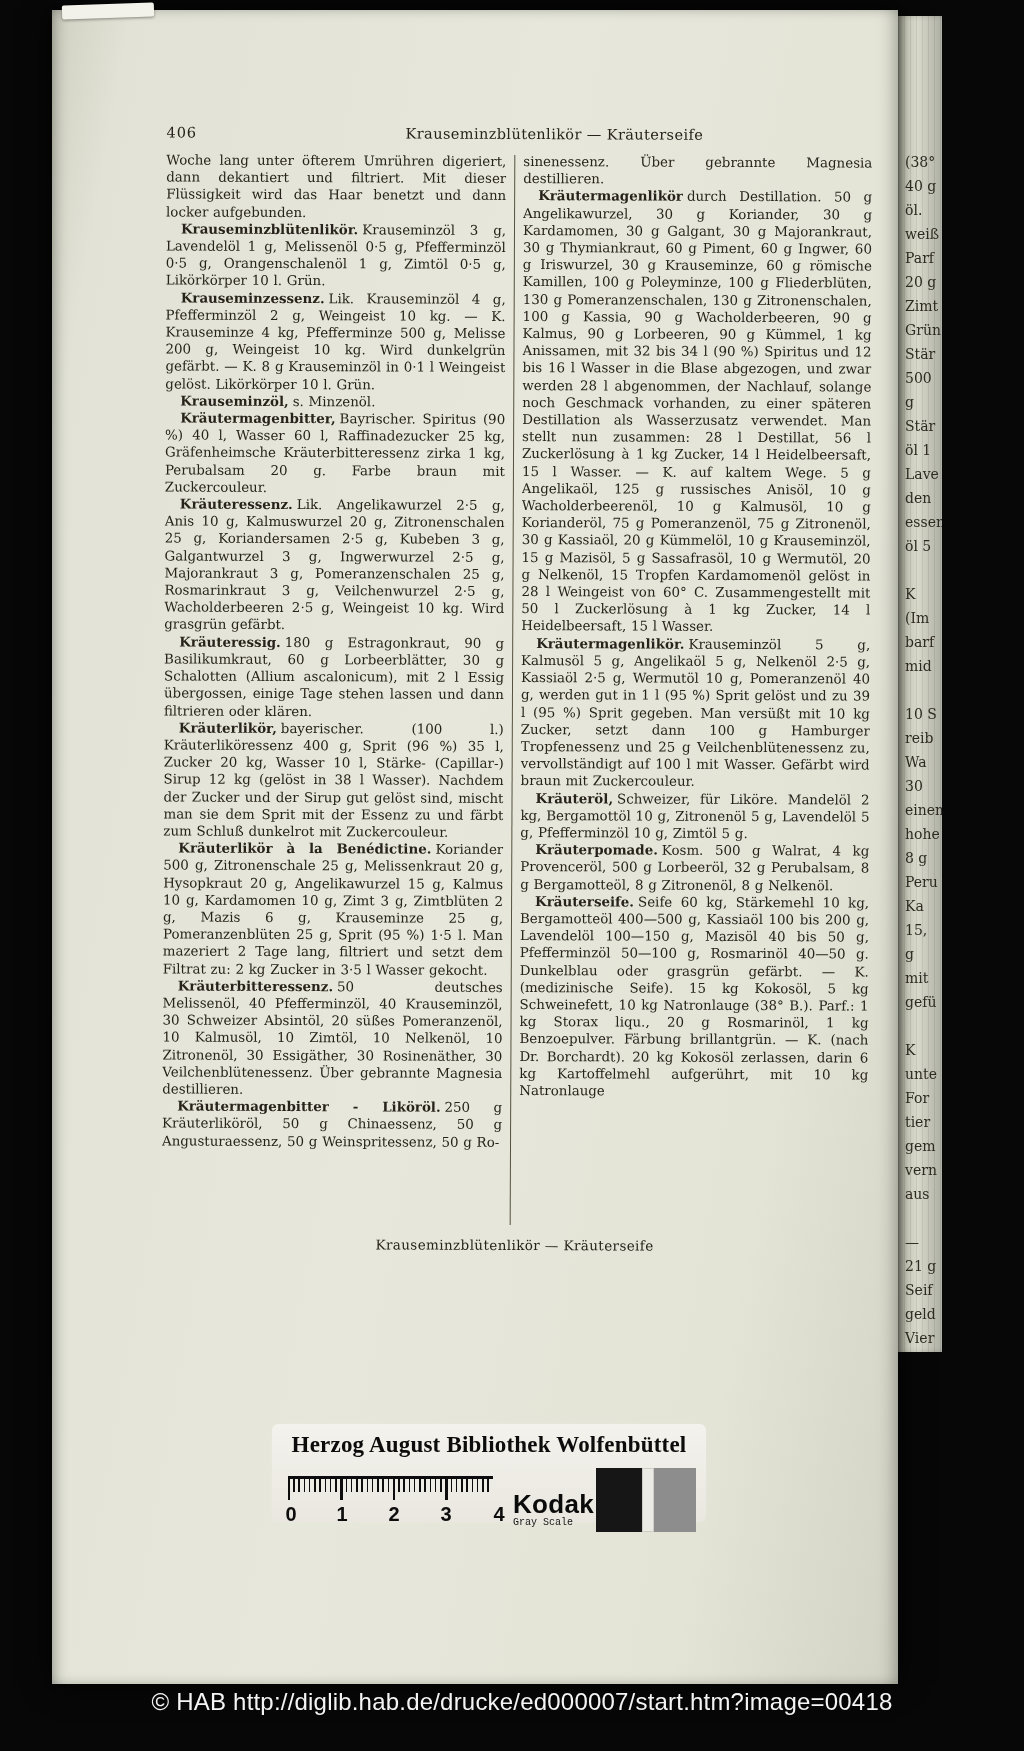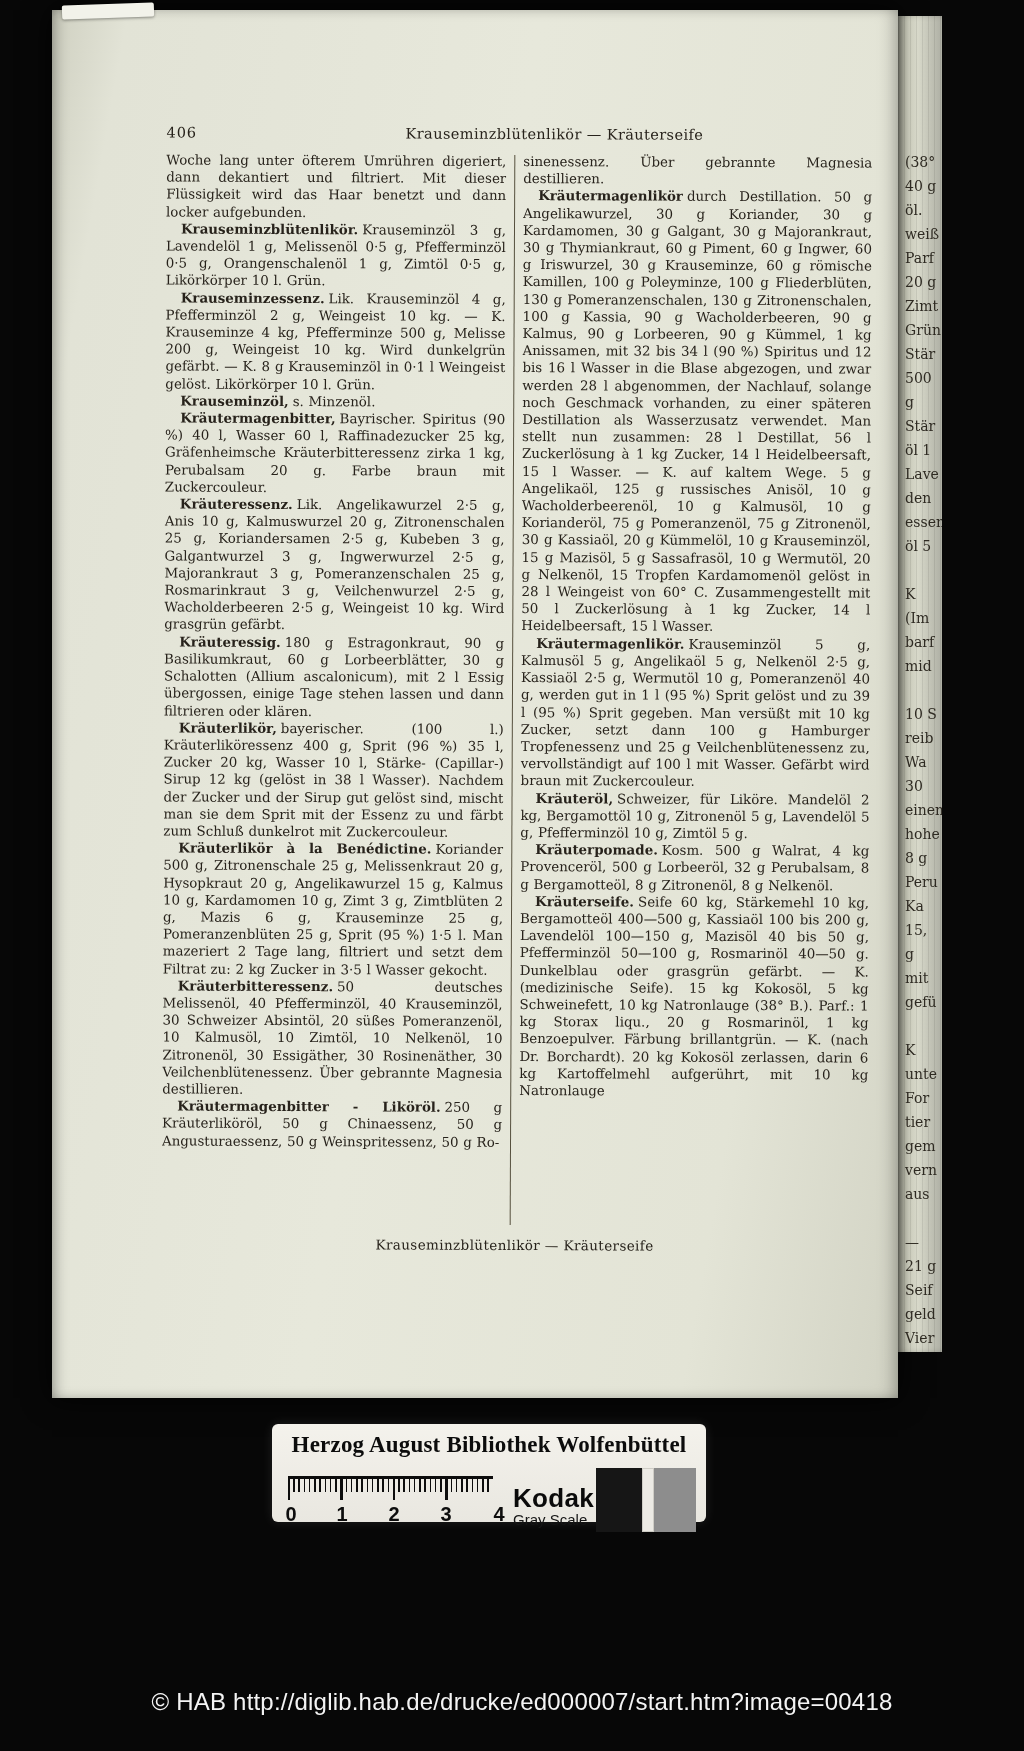"406" .book-page { height: 1388px -> 1674px }
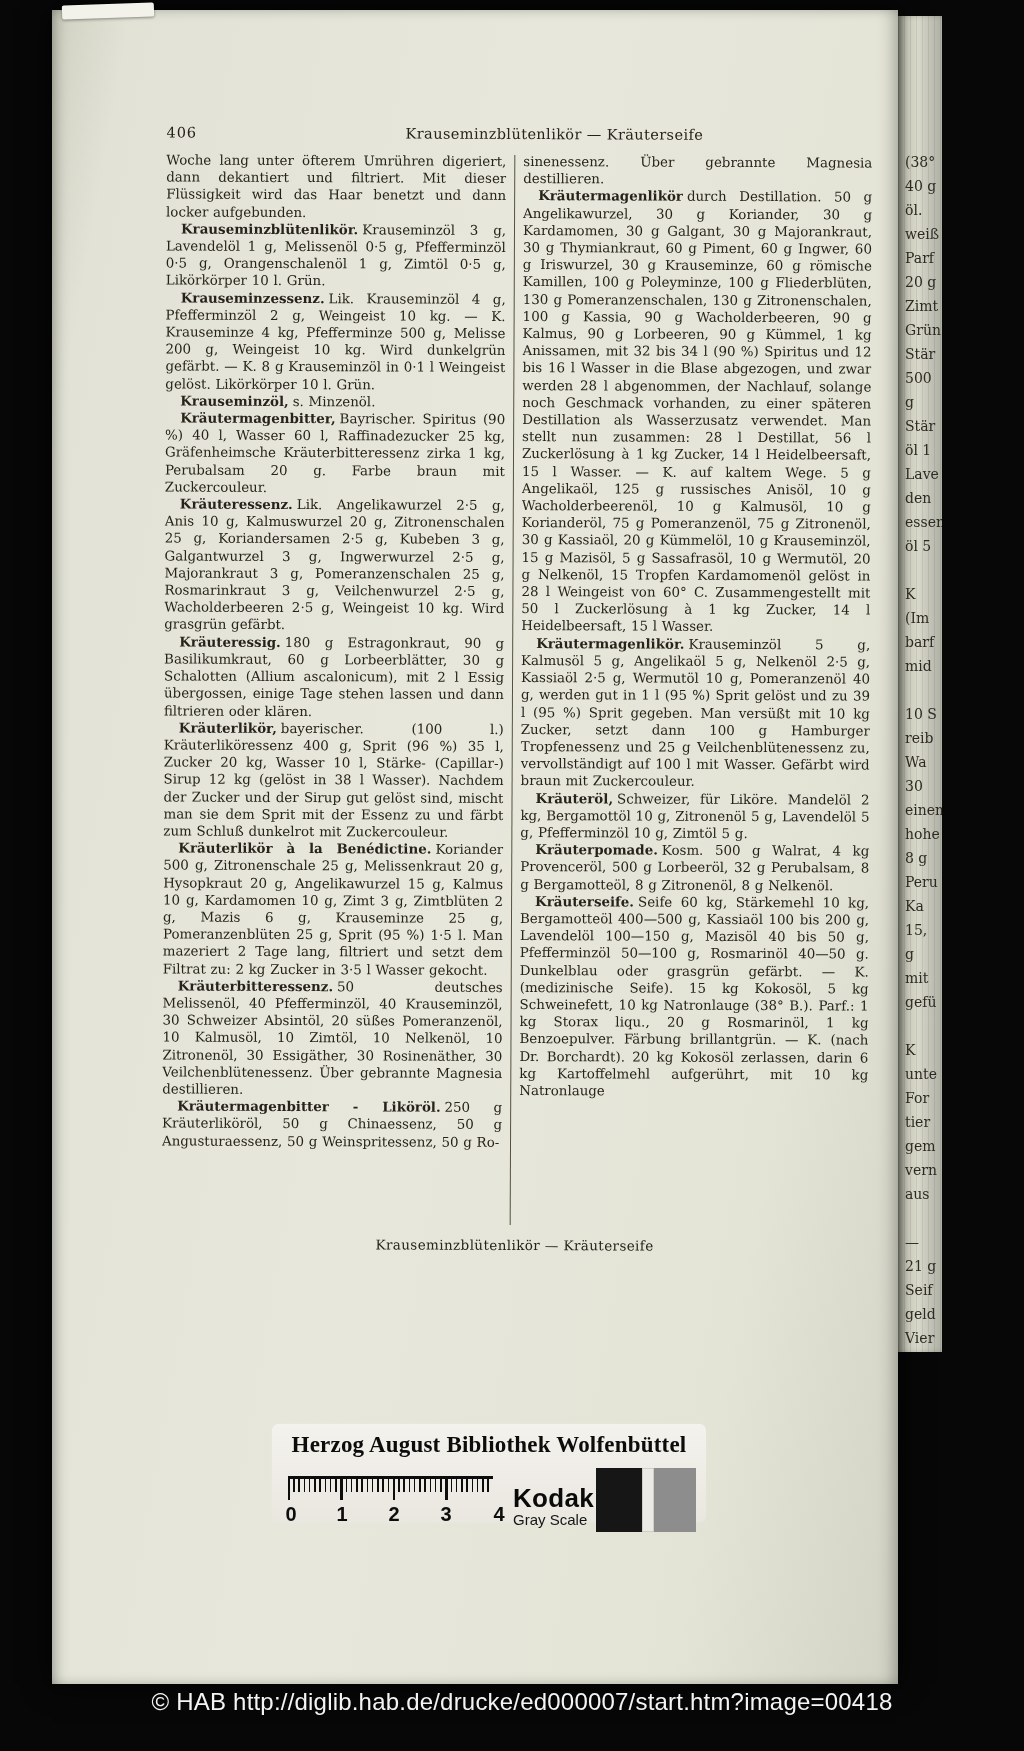"Gray Scale" .kodak-sub { font-family: Liberation Sans, sans-serif -> Liberation Mono, monospace; font-size: 15px -> 10px }
